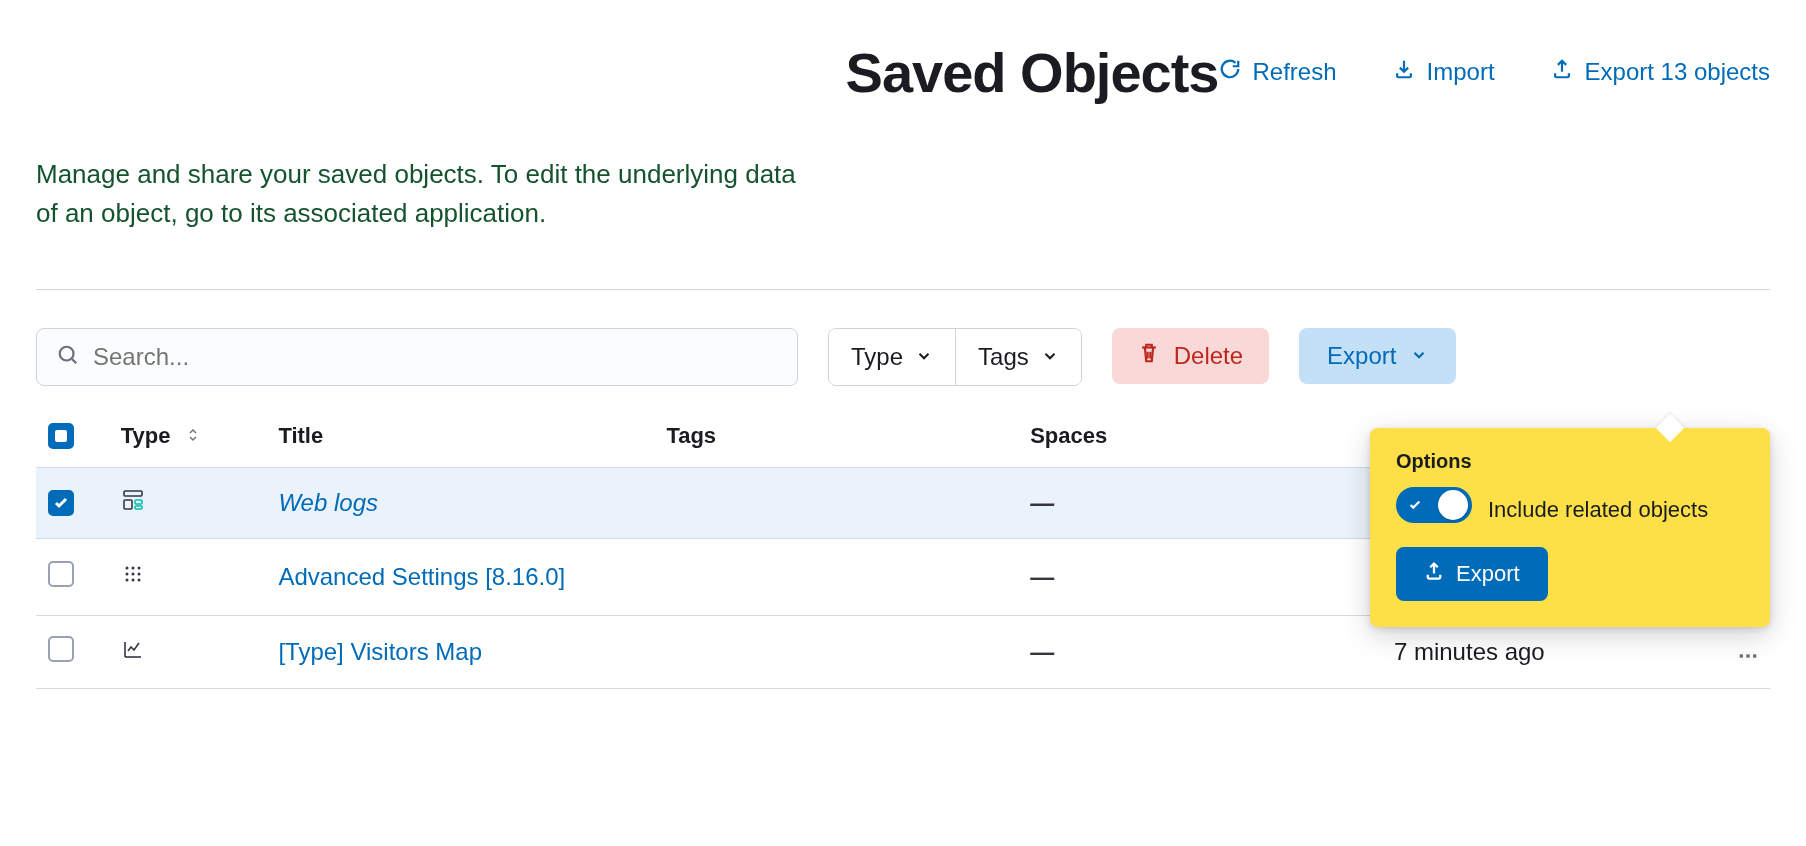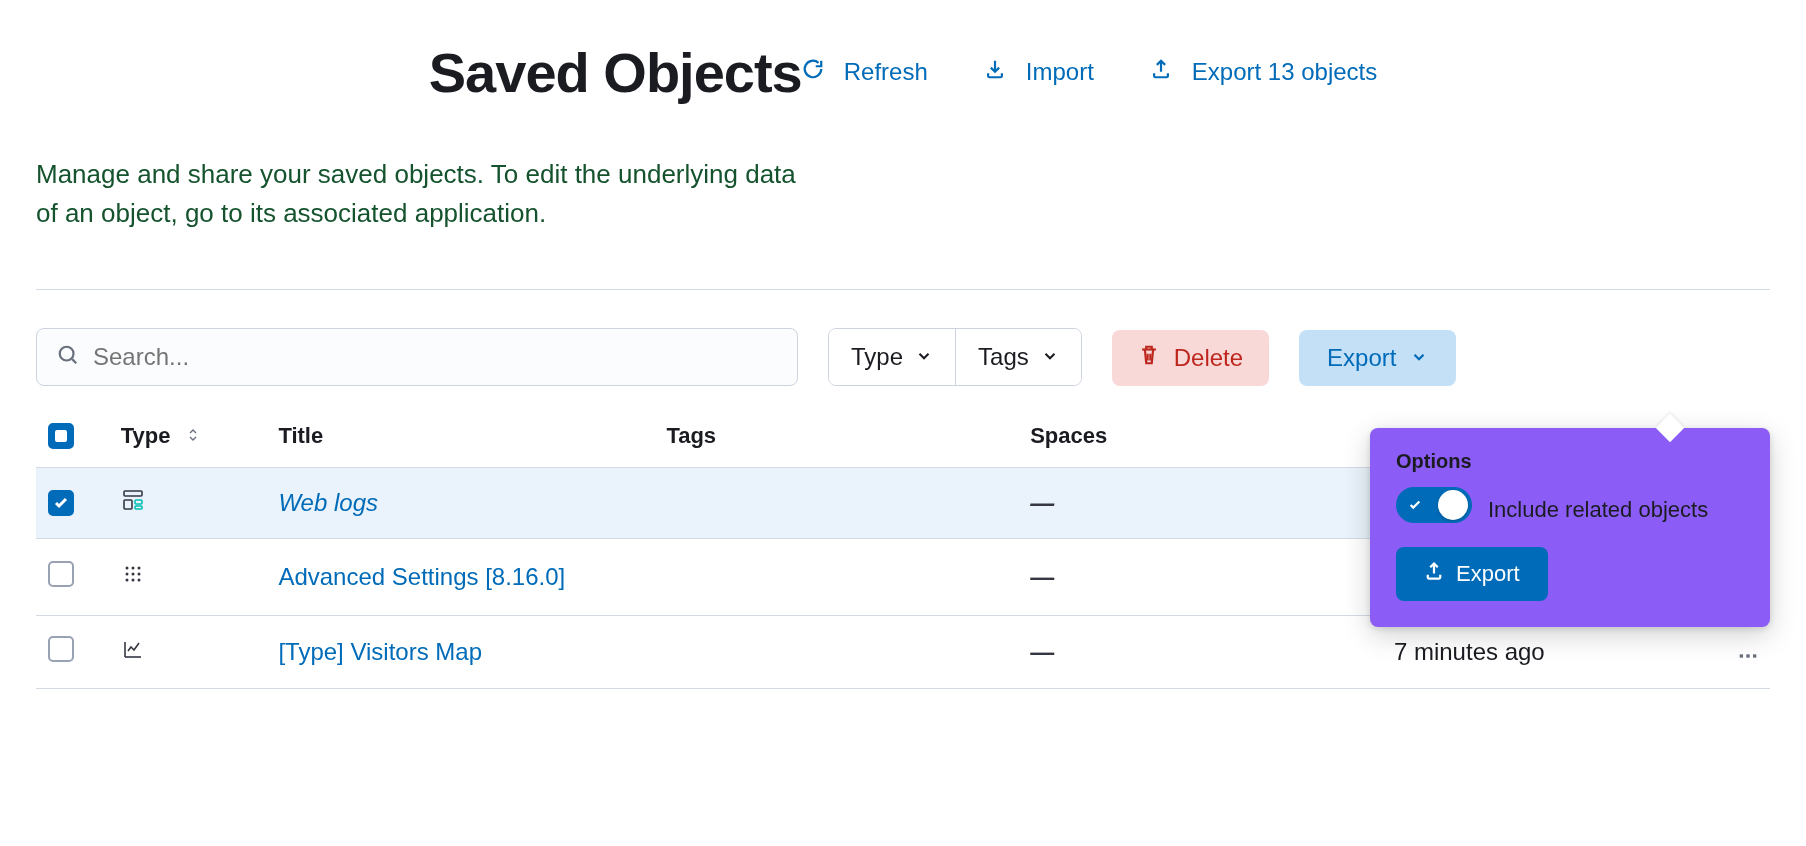"Saved Objects" .header-row { justify-content: center -> flex-end }
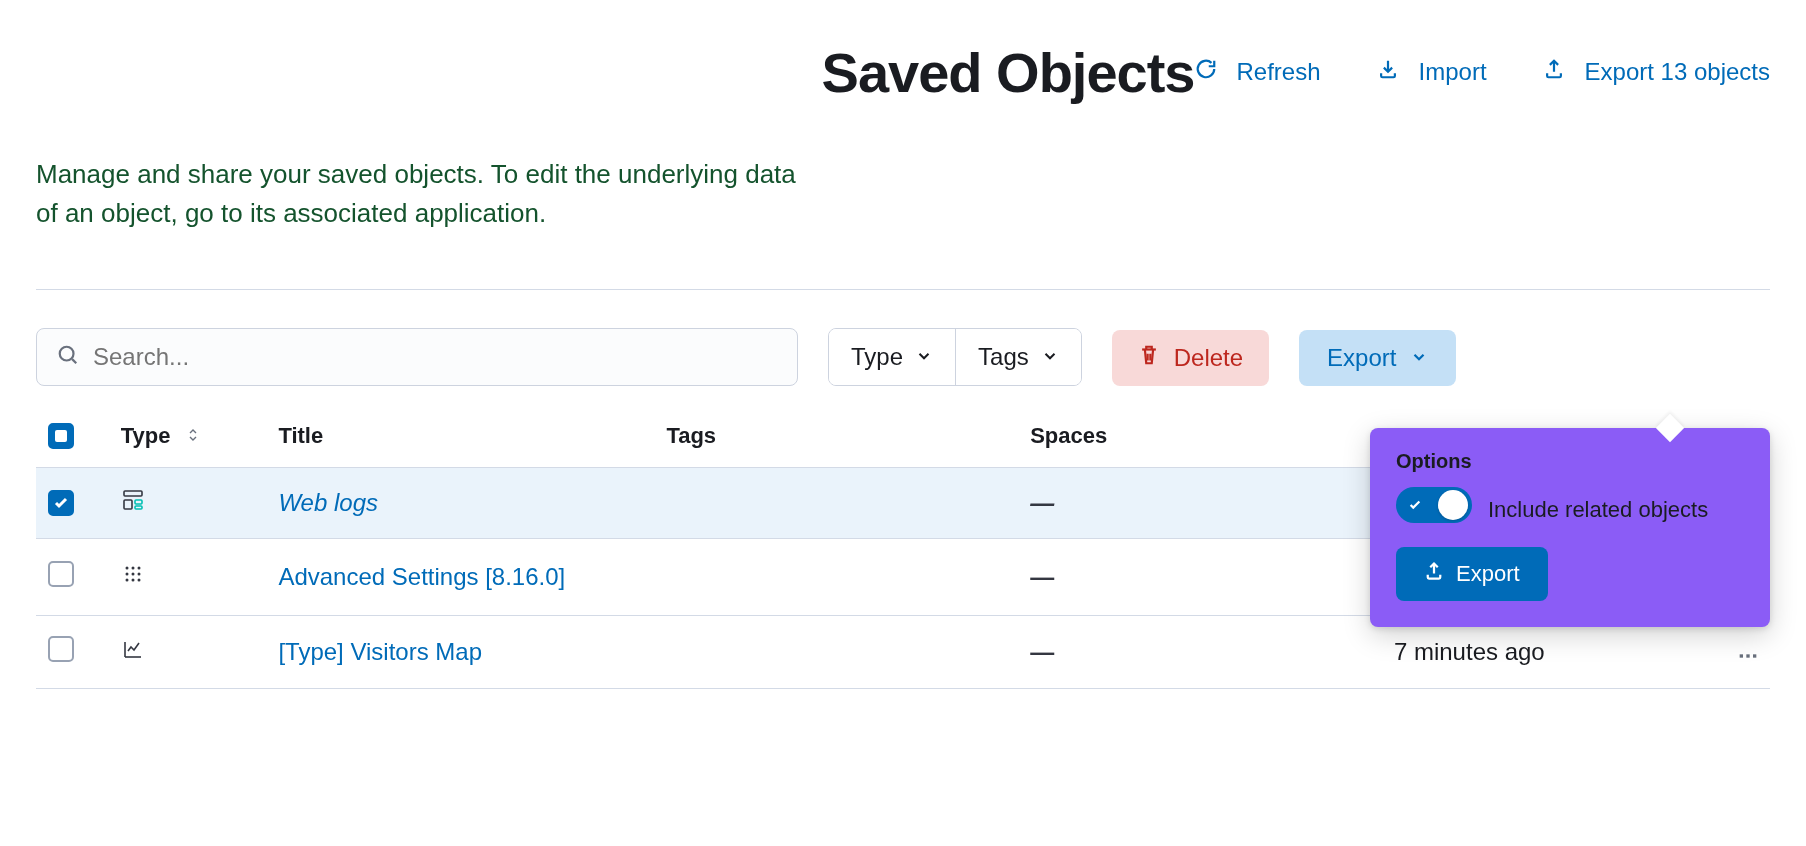"Refresh" .header-action { gap: 20px -> 12px }
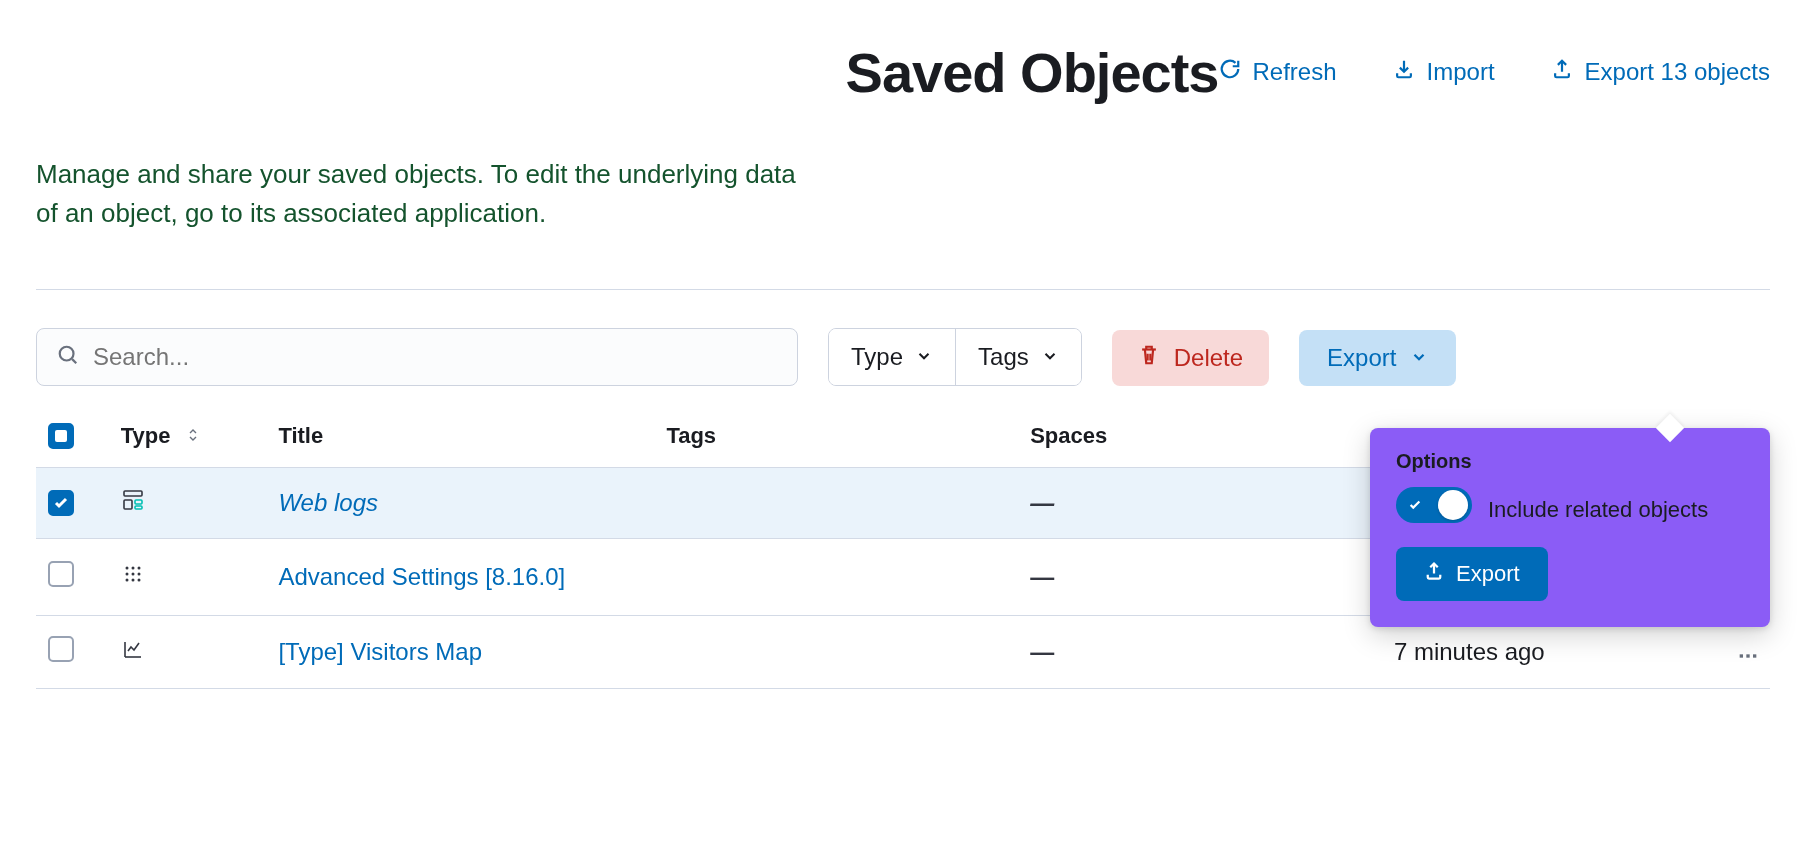"Search..." .toolbar { align-items: flex-end -> flex-start }
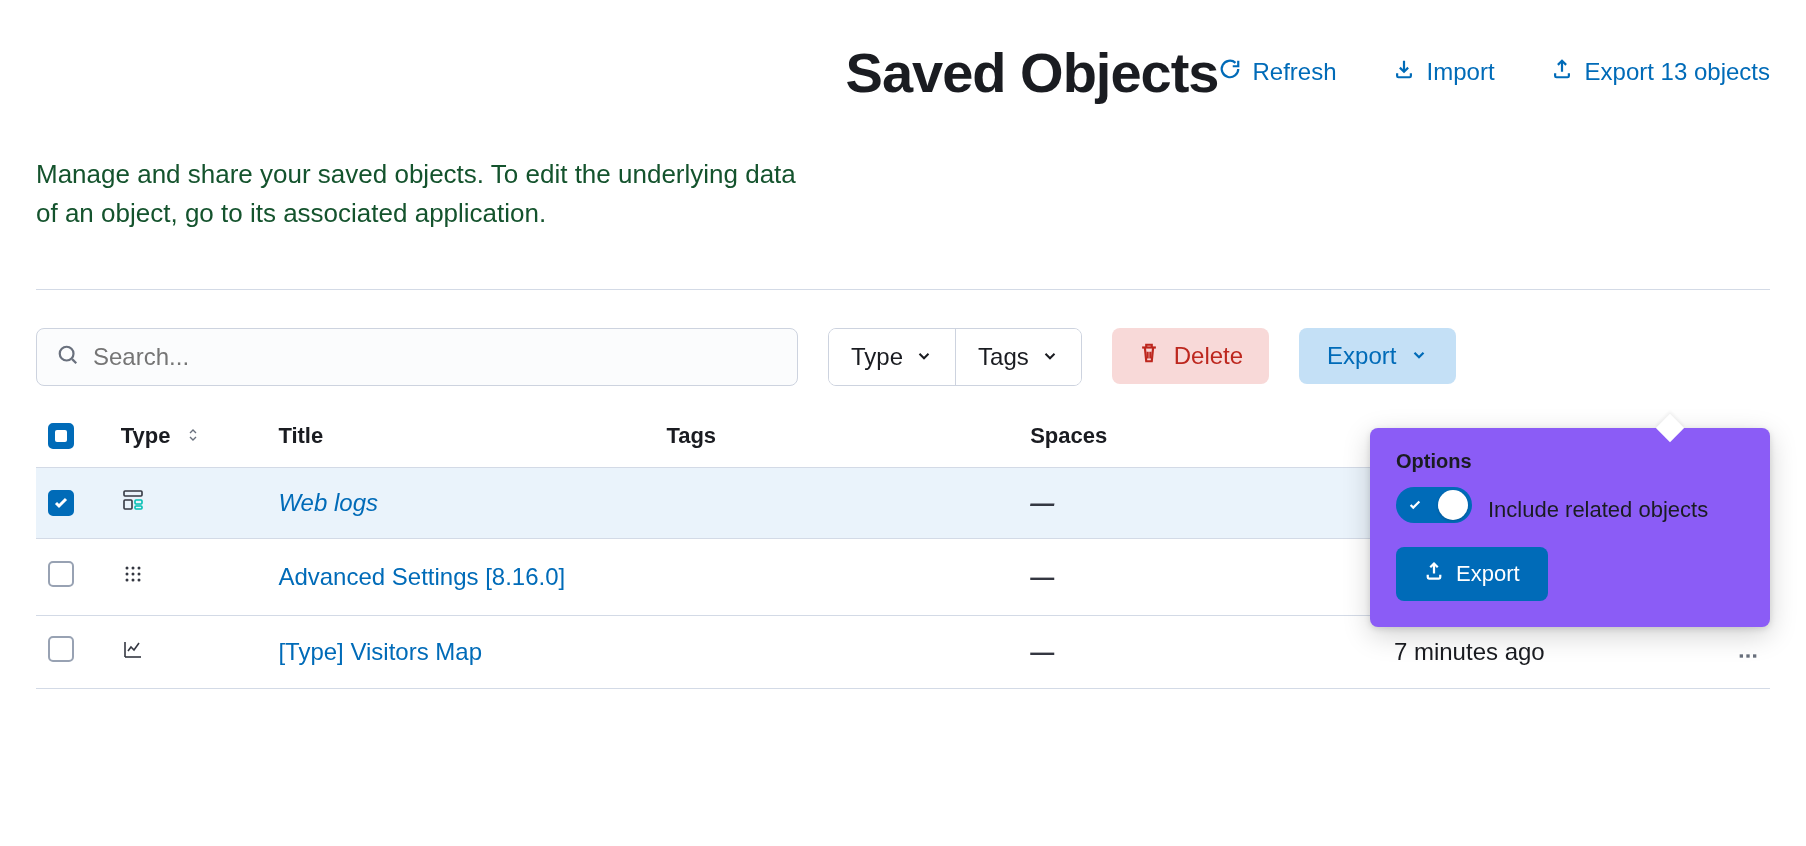"Options" .popover { background: #8b5cf6 -> #fde047 }
